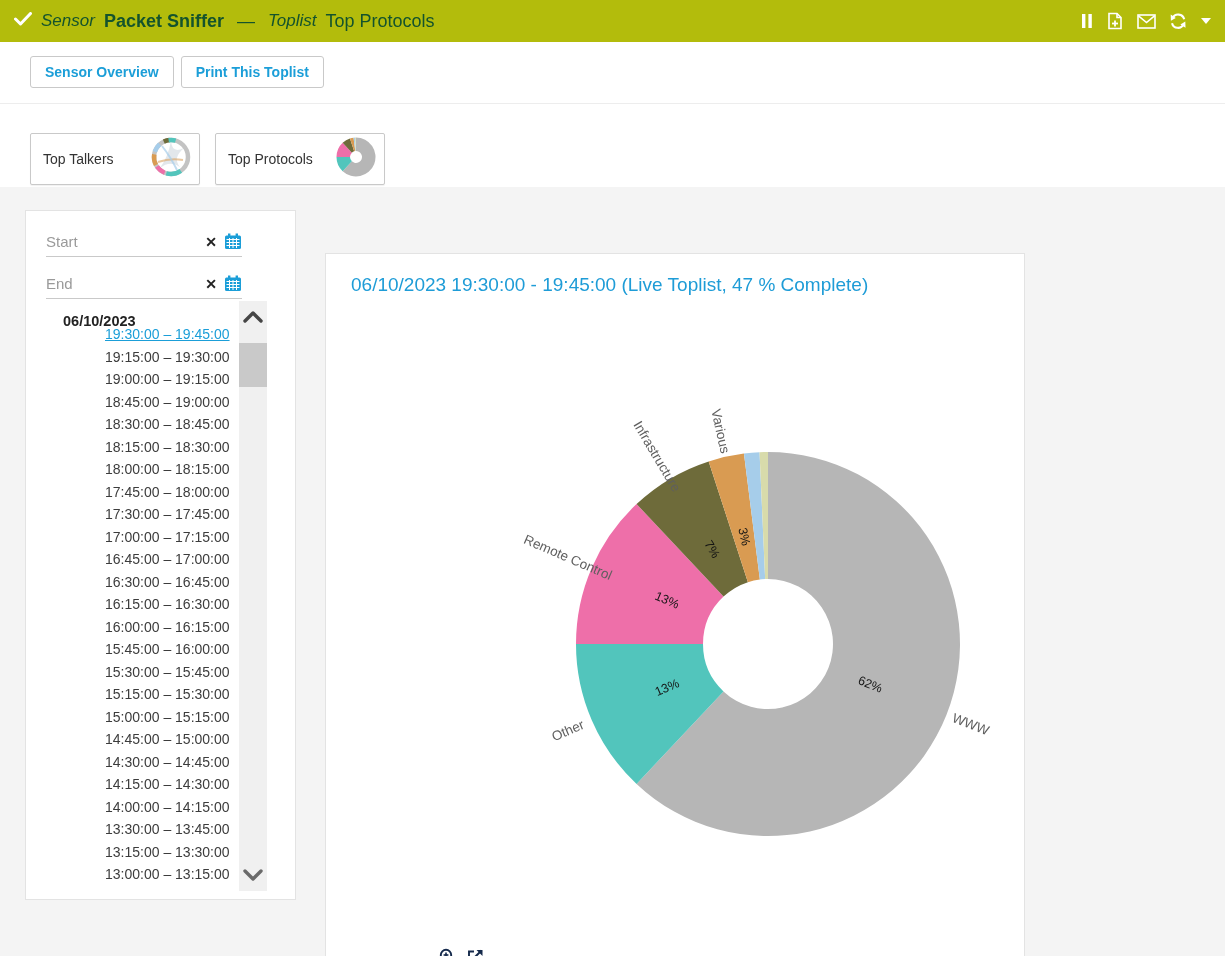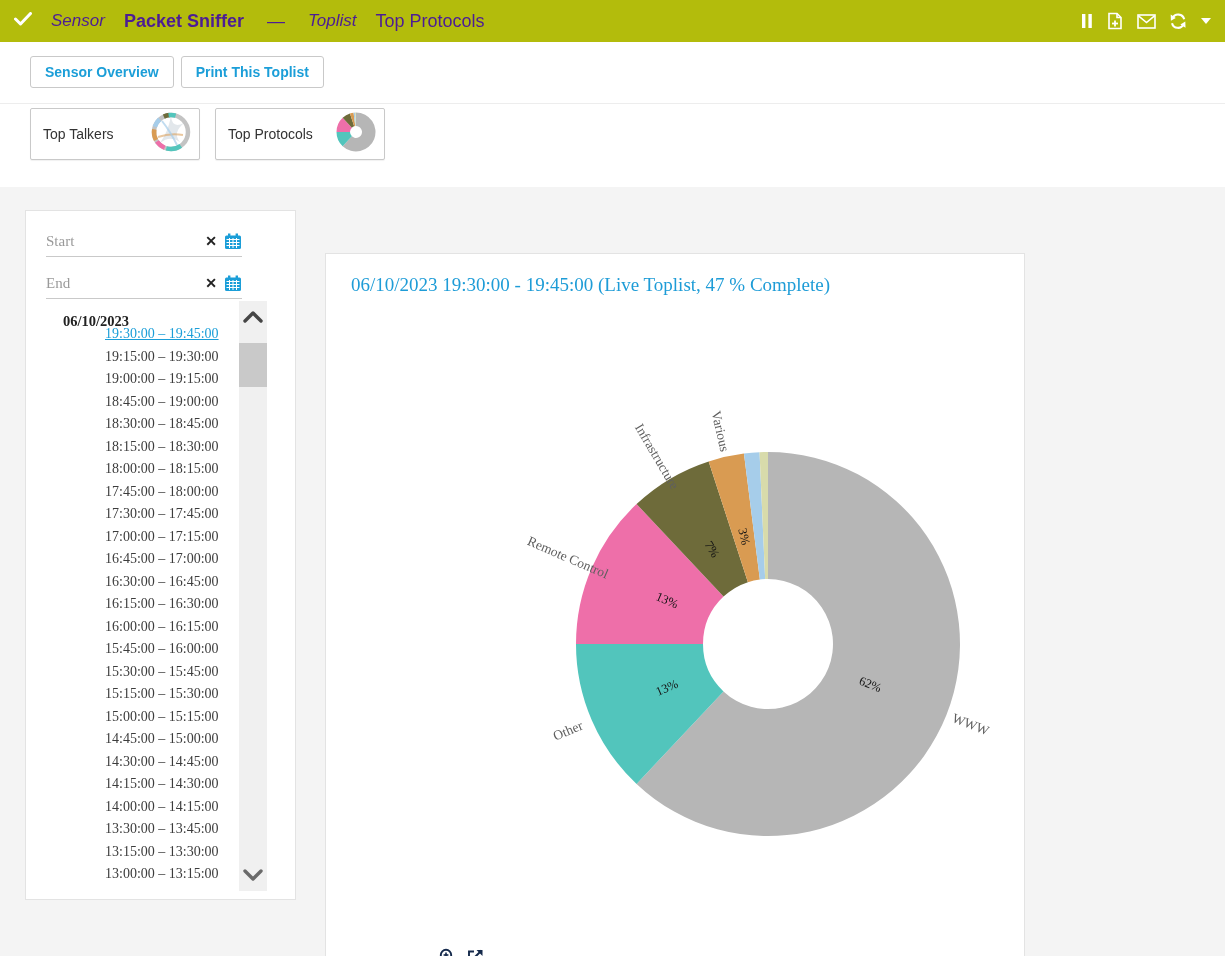"Sensor" .topbar { color: #4c1d95 -> #14532d; gap: 19px -> 9px }
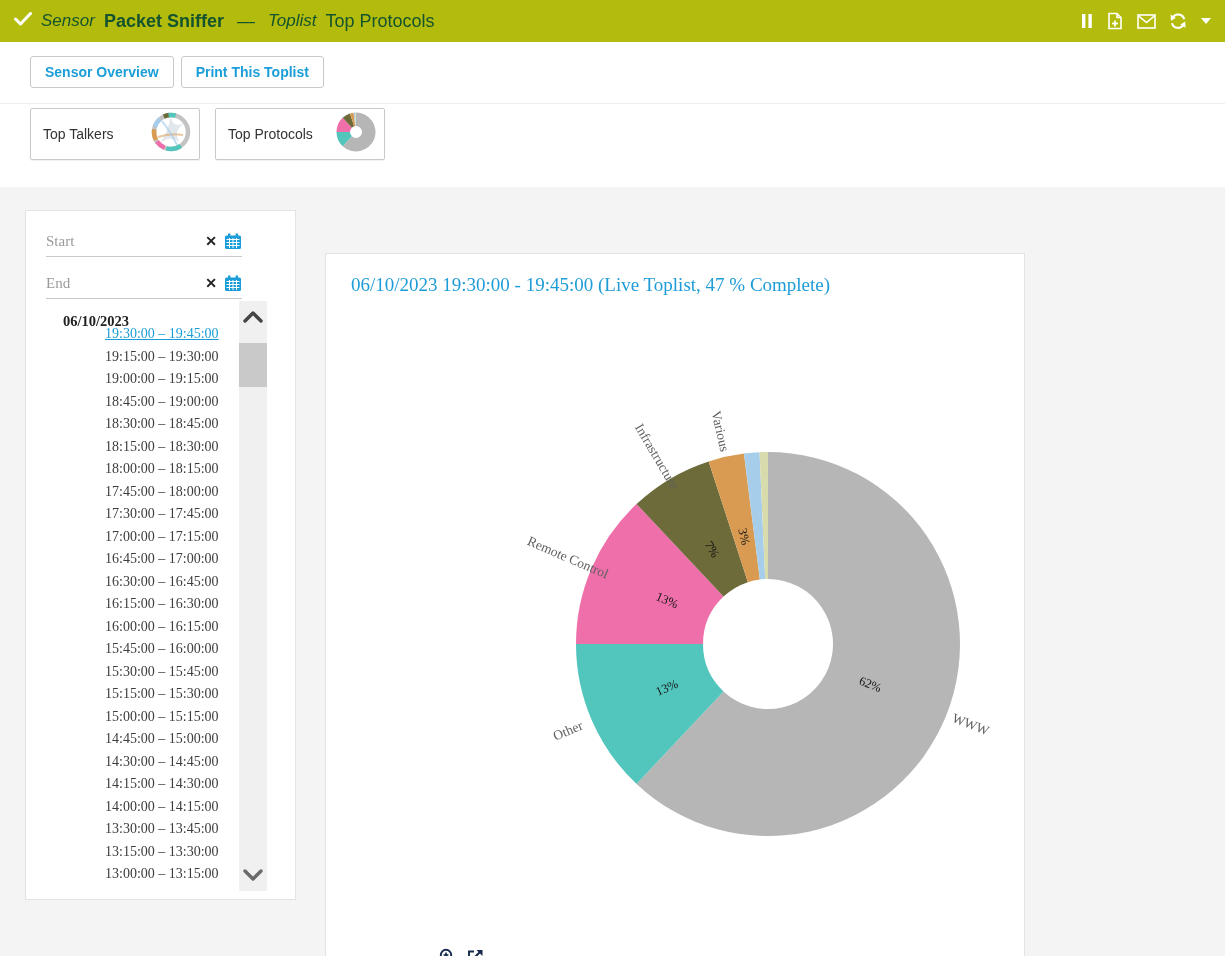"Top Talkers" .tabs-row { top: 66px -> 91px }
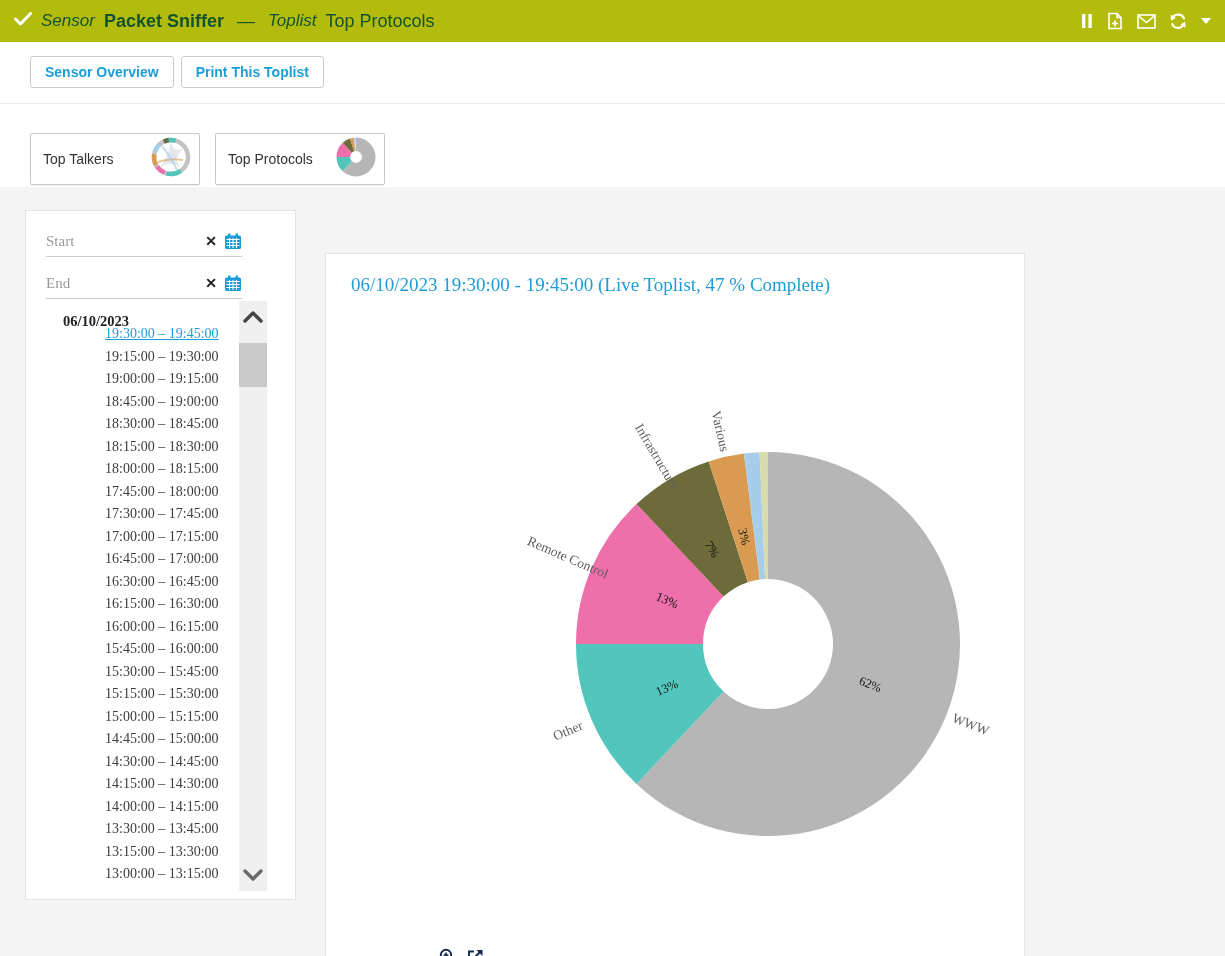"Start" .panel { font-family: Liberation Serif, serif -> none }
